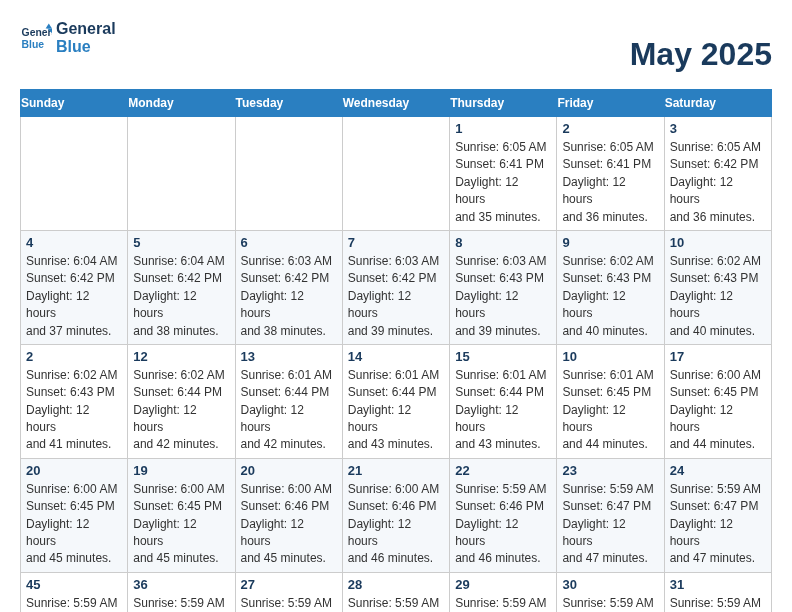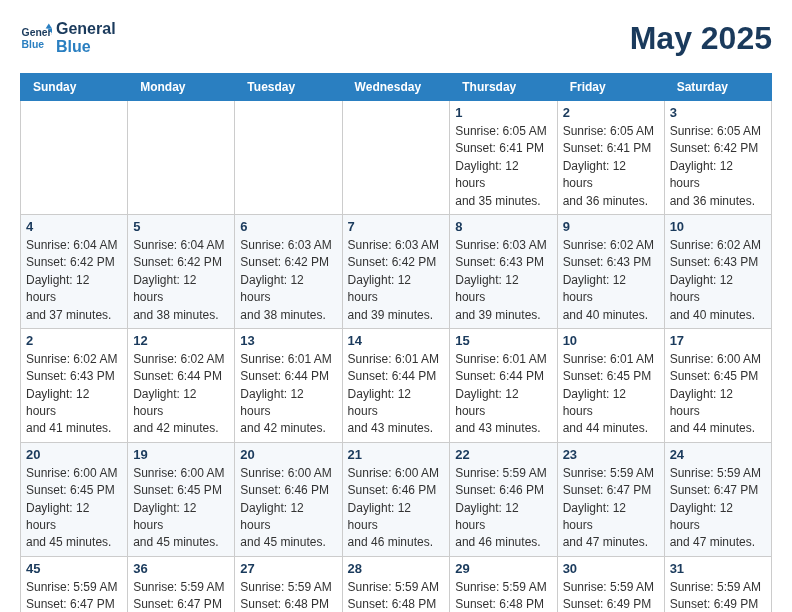"May 2025" .title-block { margin-top: none -> 16px }
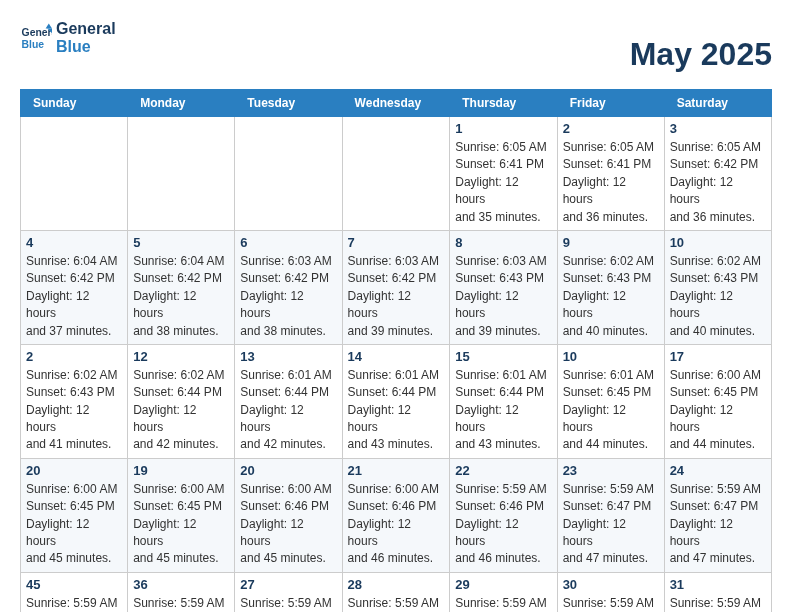"Sunday" .calendar th { padding: 6px 12px -> 6px 0 }
